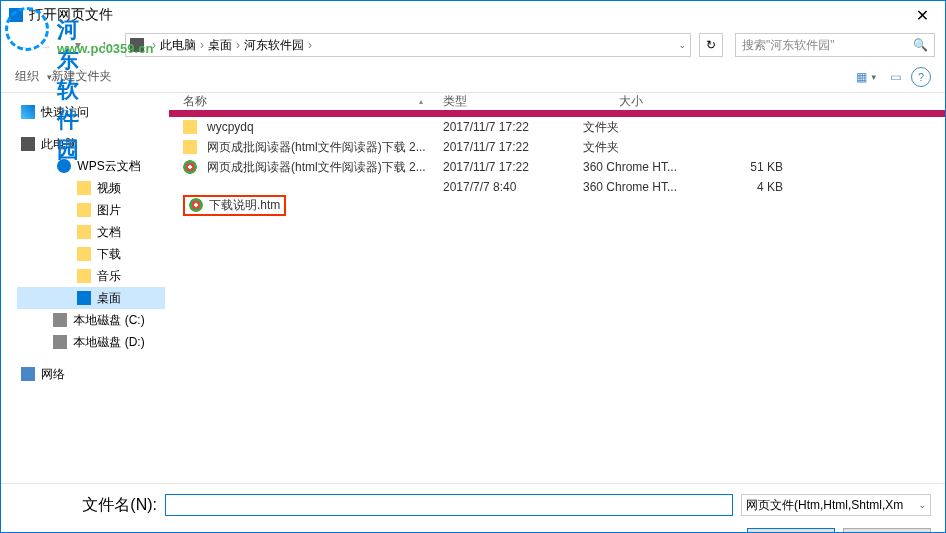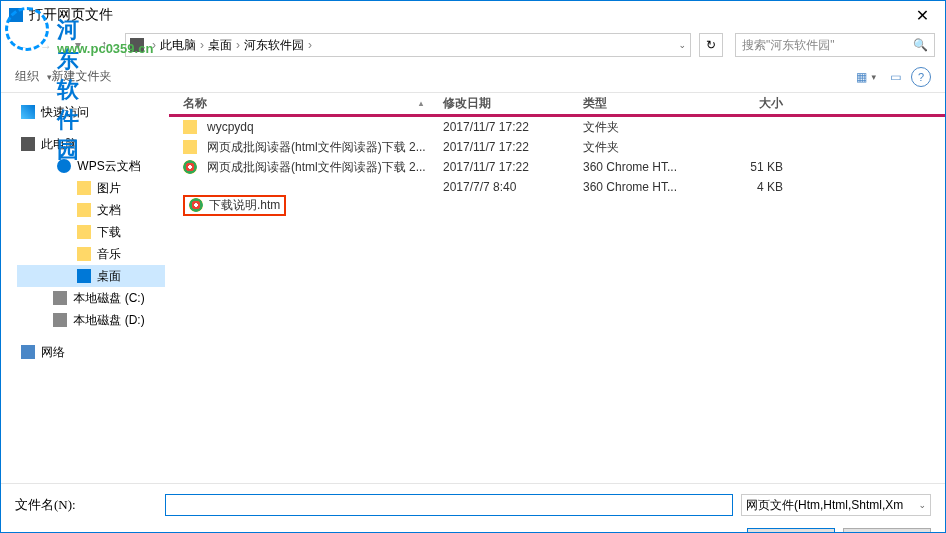"名称" .header-row { border-bottom: 3px solid #be185d -> 7px solid #be185d; font-weight: bold -> none }
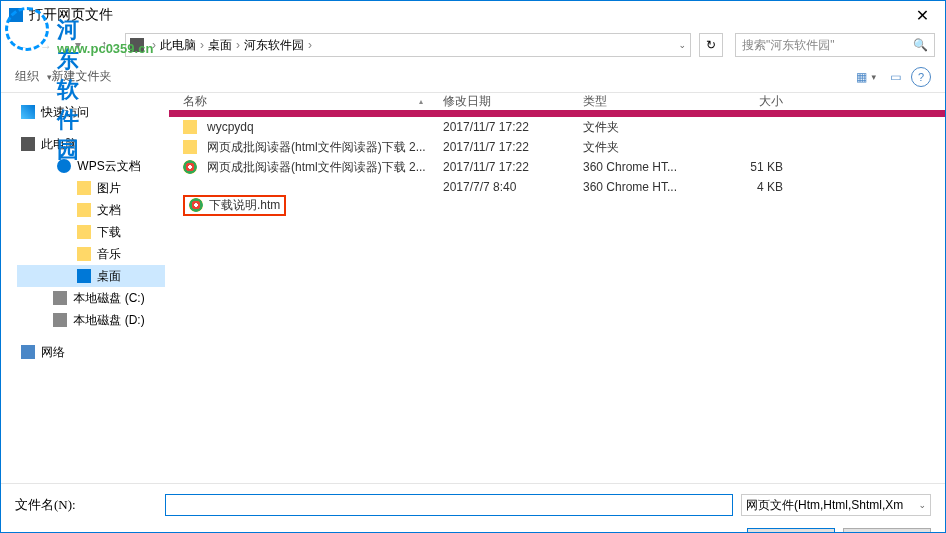"修改日期" div.col-date { html: <div>修改日期</div> -> none }
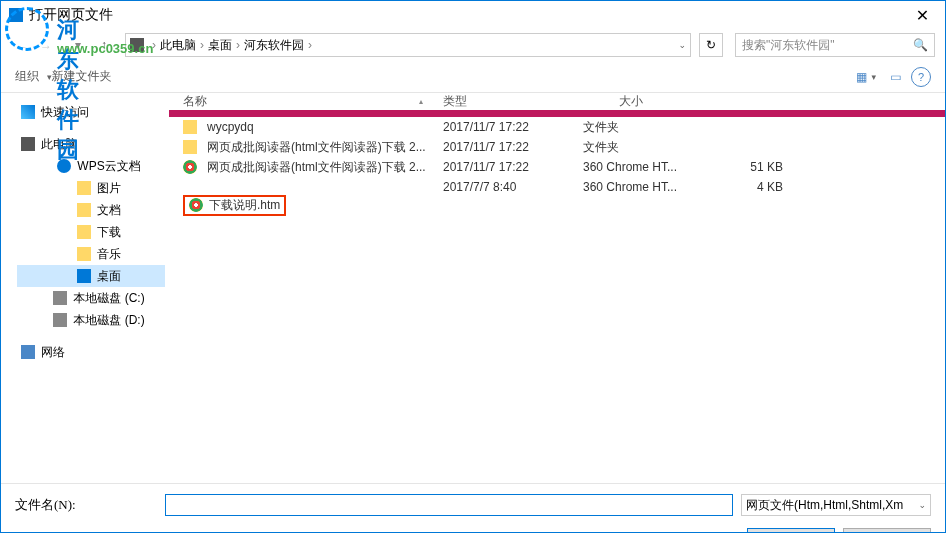"视频" div.nav-item { html: none -> <div> <span></span> <span>视频</span> </div> }
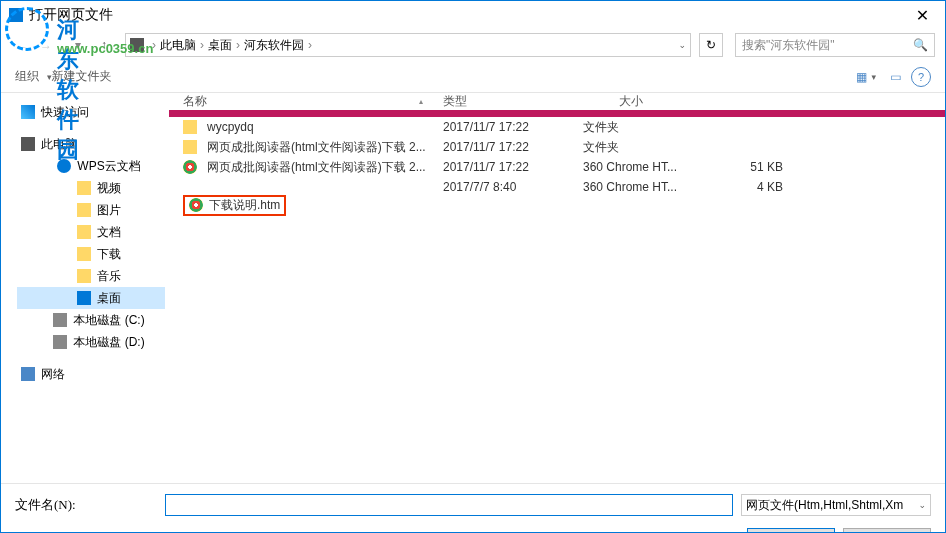"文件名(N):" .filename-label { font-family: Liberation Serif, serif -> none; font-size: 13px -> 16px; text-align: left -> right }
